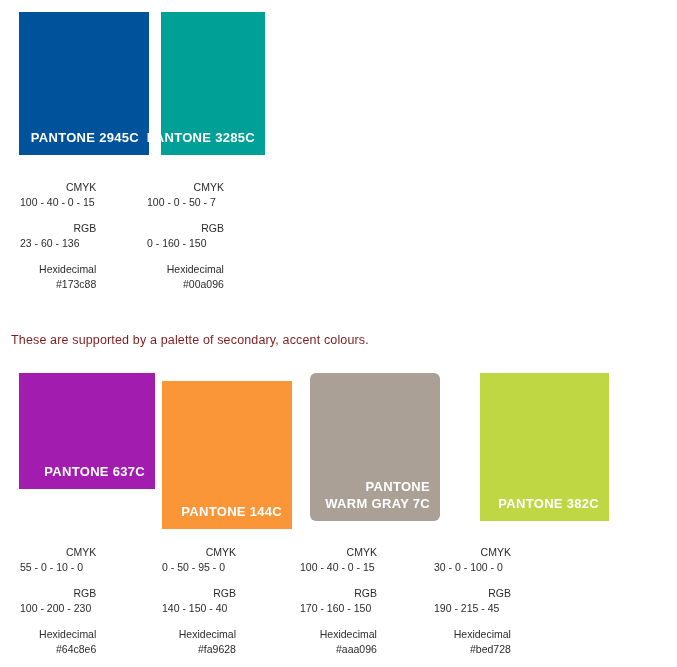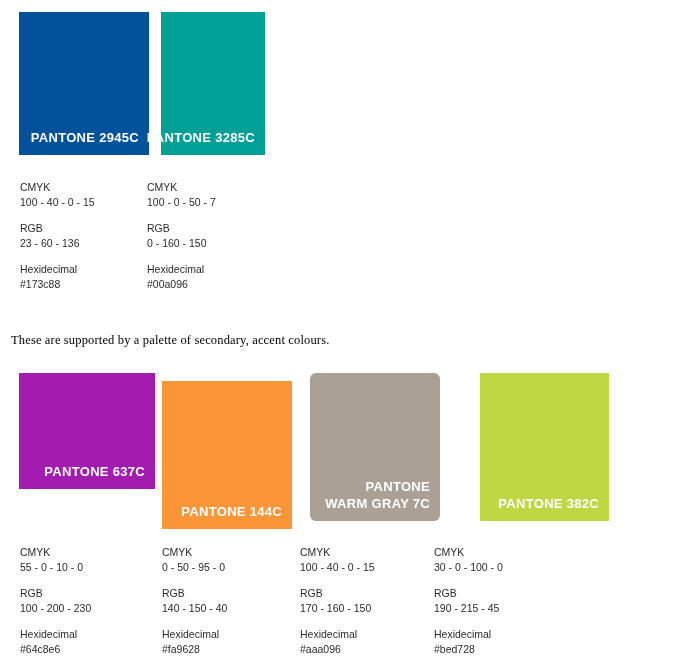"CMYK" .spec .spec-key { text-align: none -> right }
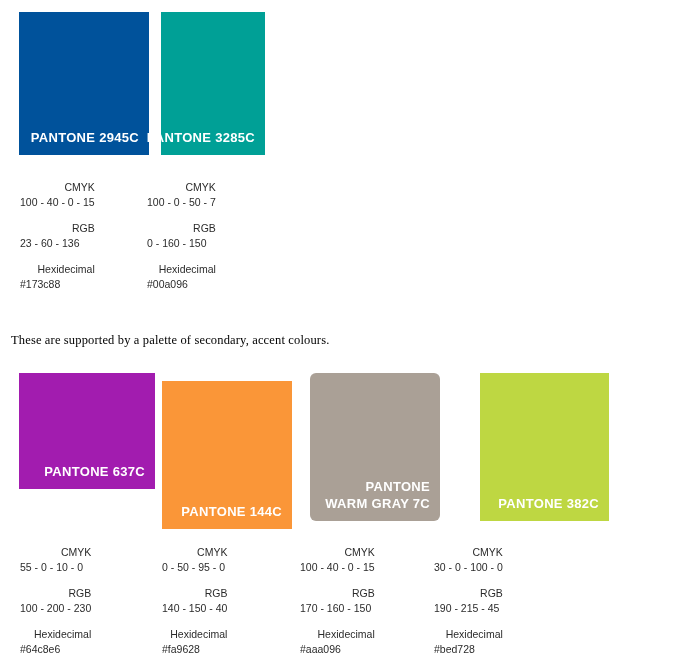"#173c88" .spec .spec-val.last { margin-left: none -> 36px }
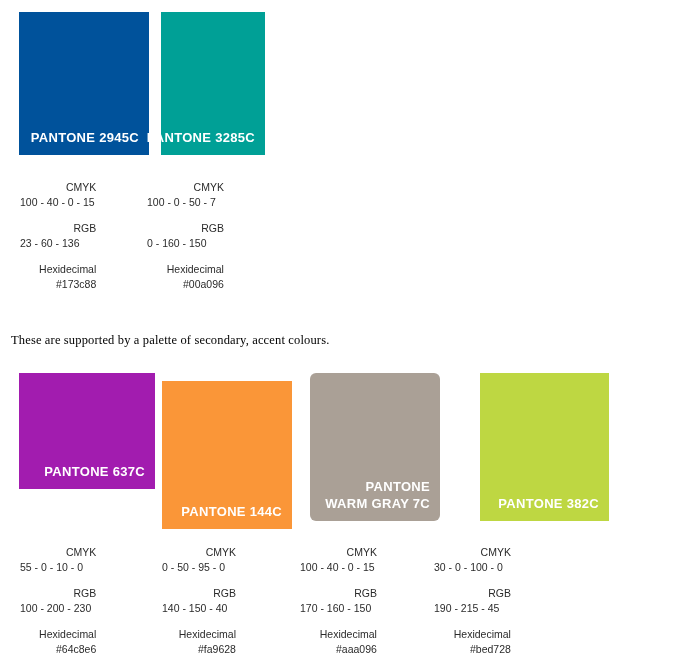"These are supported by a" .body-text { color: #000000 -> #7f1d1d; font-family: Liberation Serif, serif -> Liberation Sans, sans-serif }
